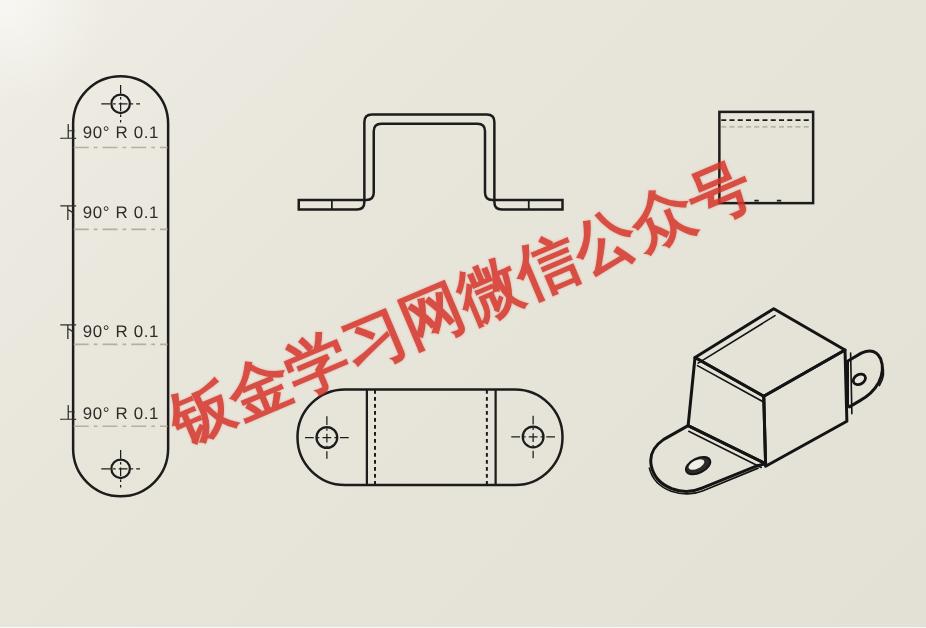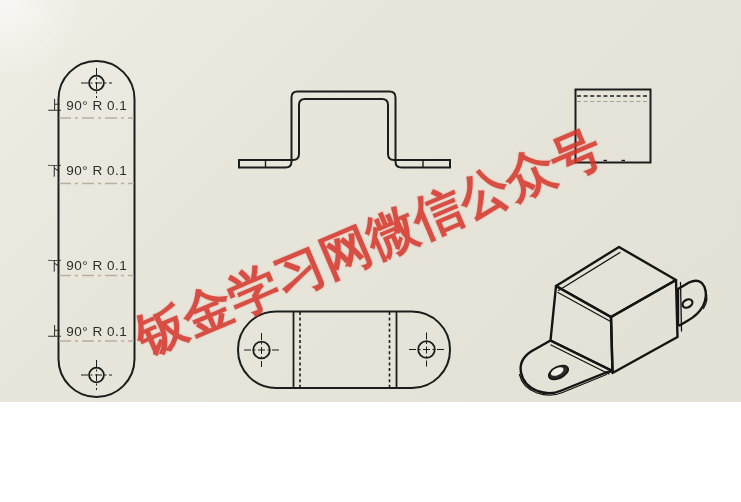"上 90° R 0.1" #stage { height: 402px -> 502px }
